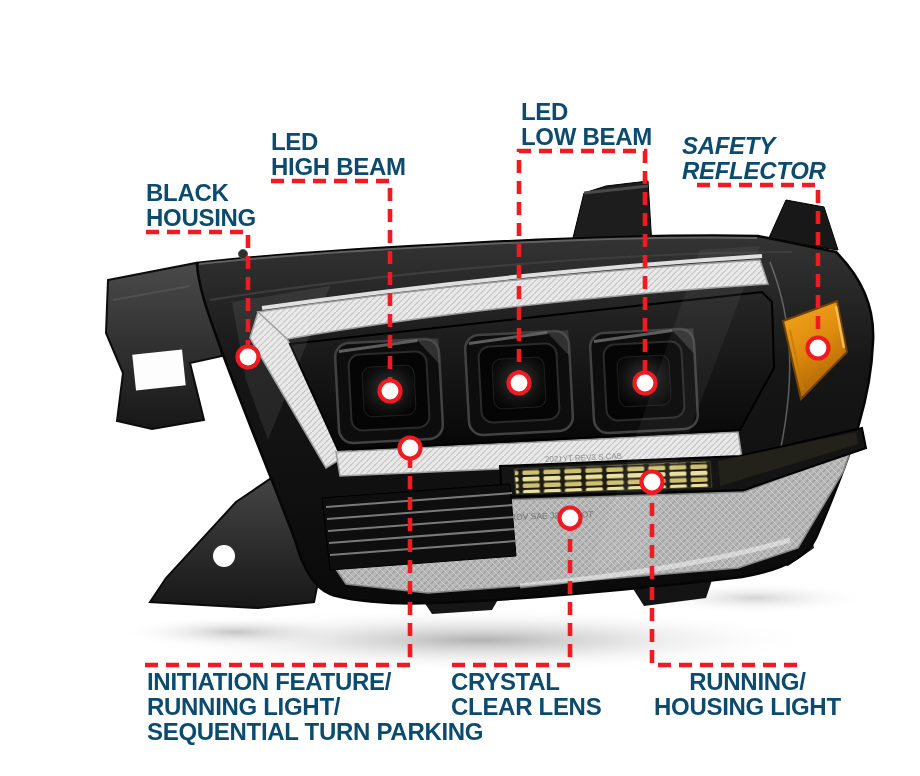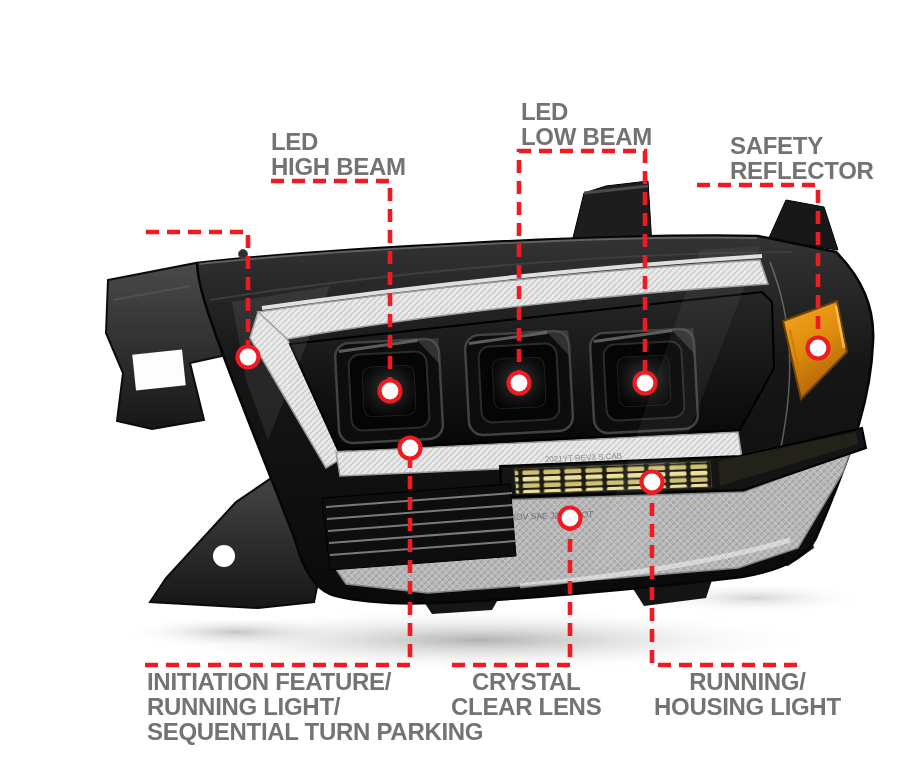"LED" .callout { color: #737373 -> #0c4a6e }
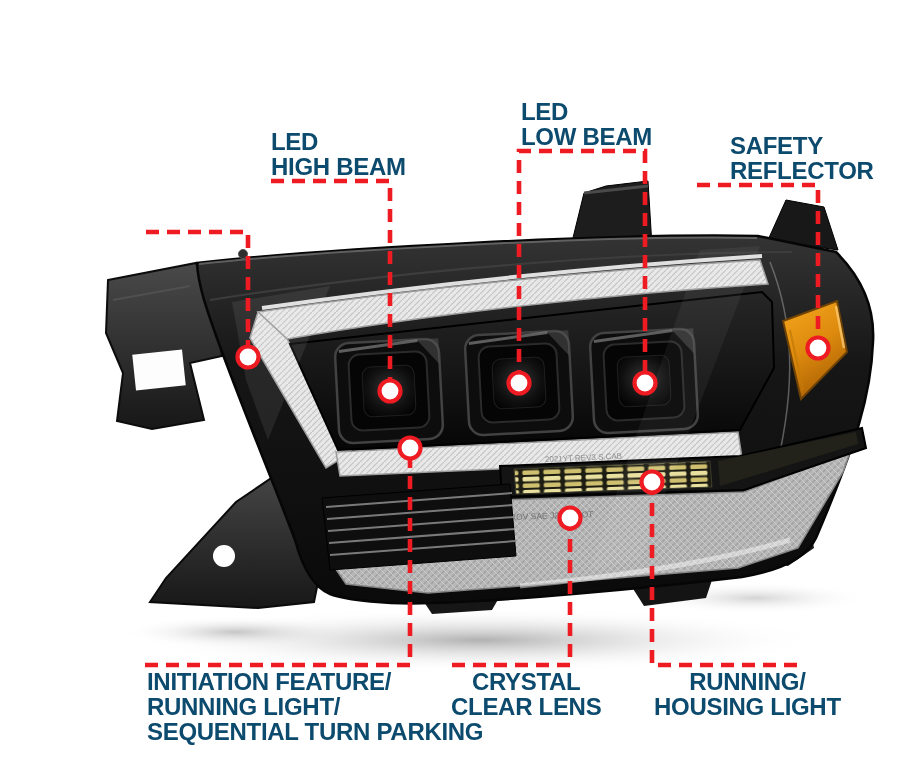"SAFETY" #co-safety-reflector { font-style: none -> italic; left: 730px -> 682px }
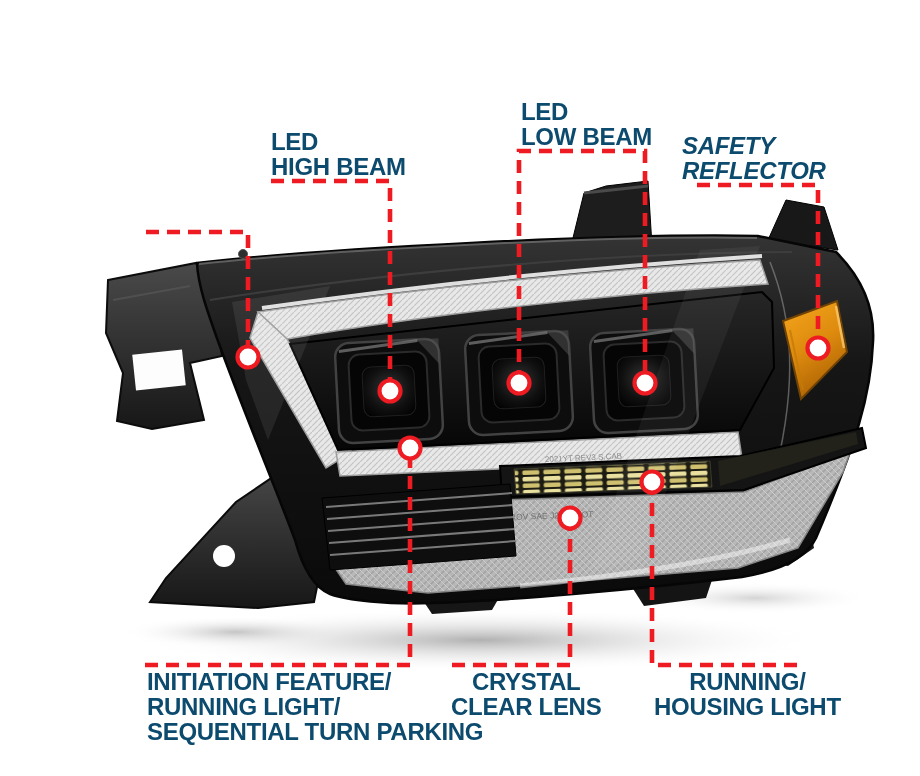"BLACK" div.callout { html: none -> <div> <span>BLACK</span> <span>HOUSING</span> </div> }
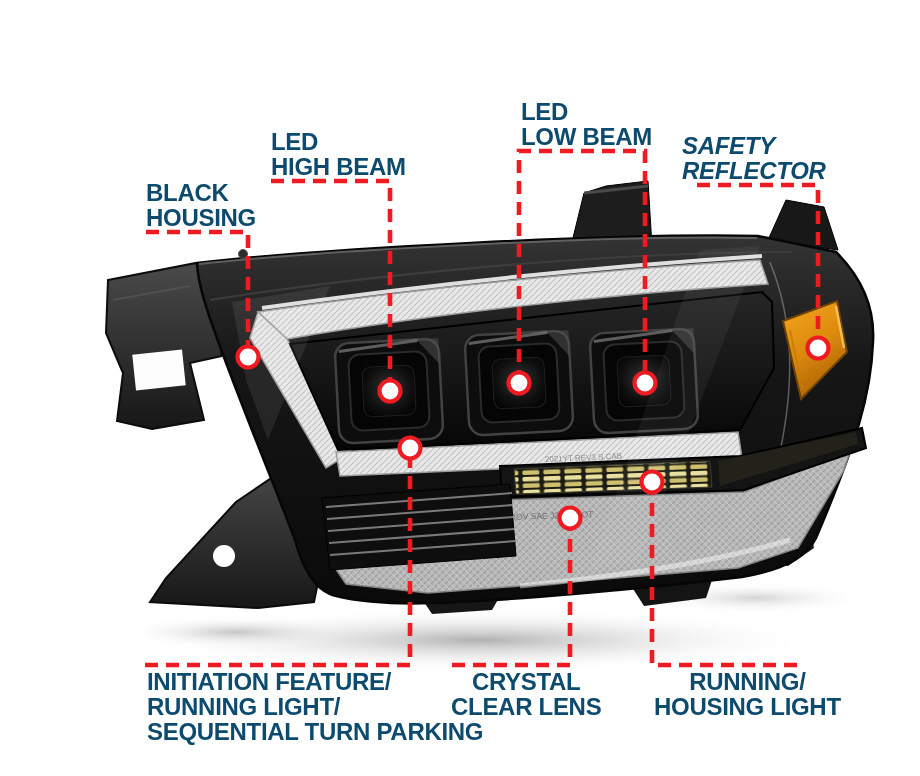"CRYSTAL" #co-crystal-clear-lens { text-align: center -> none }
